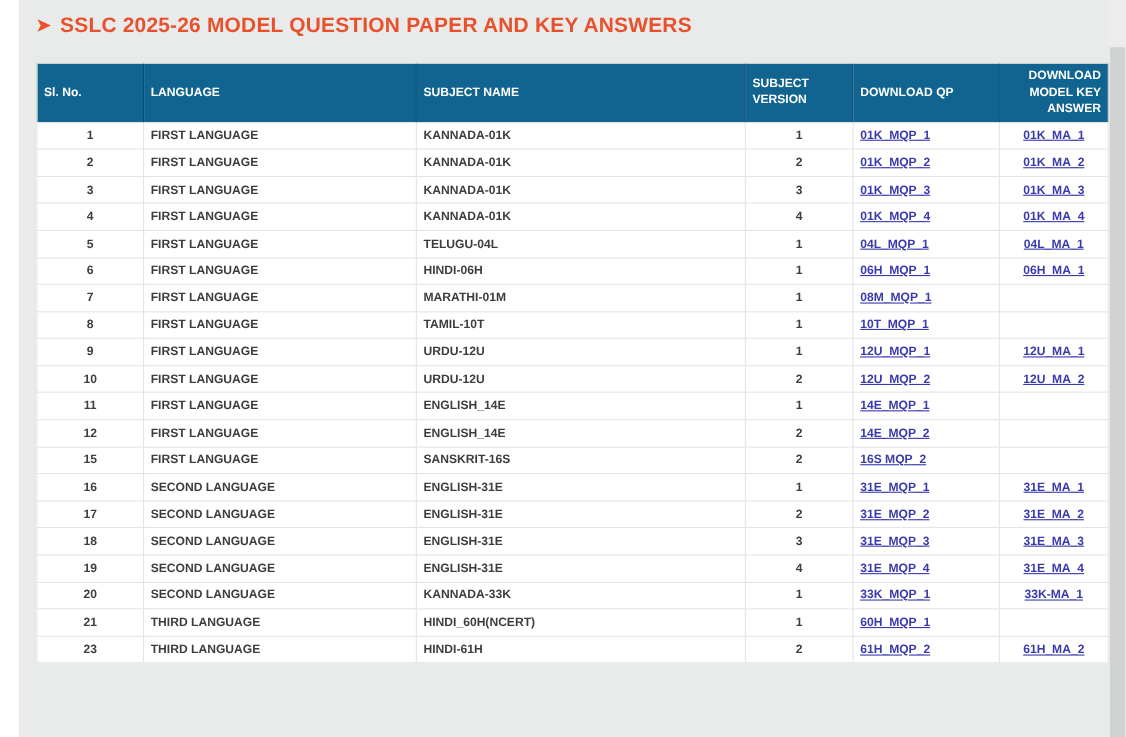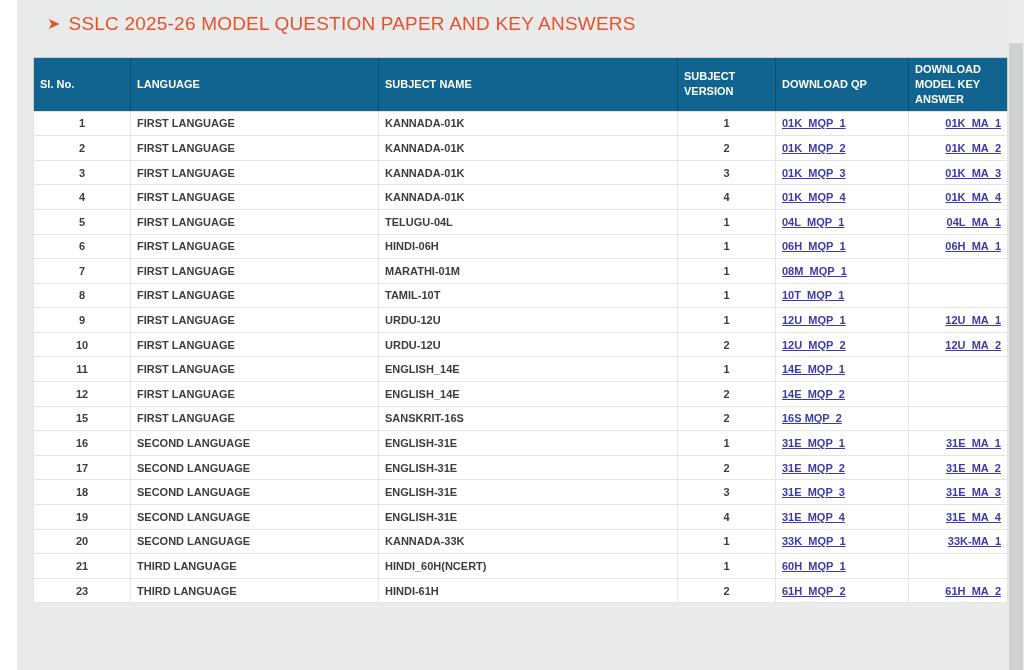"➤ SSLC 2025-26 MODEL QUESTION" .page-title { font-weight: normal -> bold; left: 47px -> 33px }
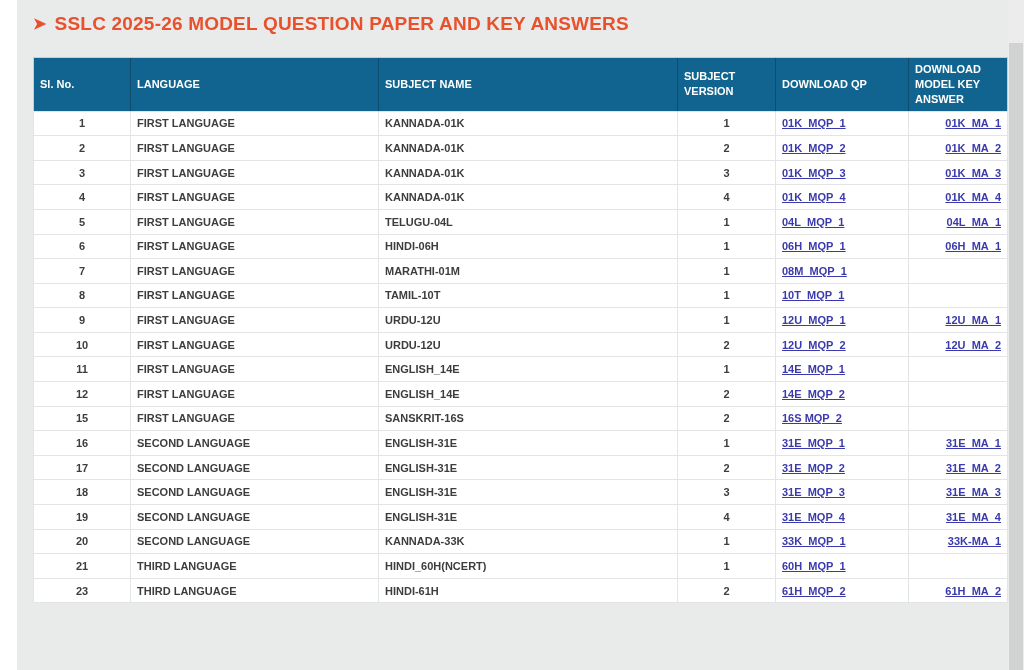"DOWNLOAD MODEL KEY ANSWER" table.data-table th:last-child { text-align: none -> right }
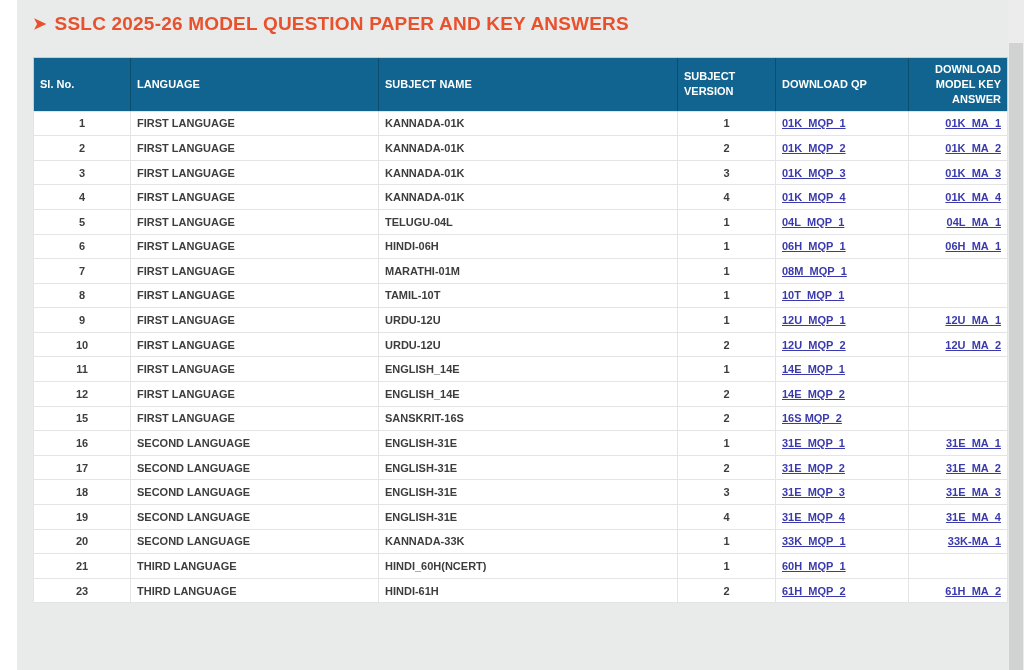"01K_MA_1" td.col-ma { text-align: right -> center }
